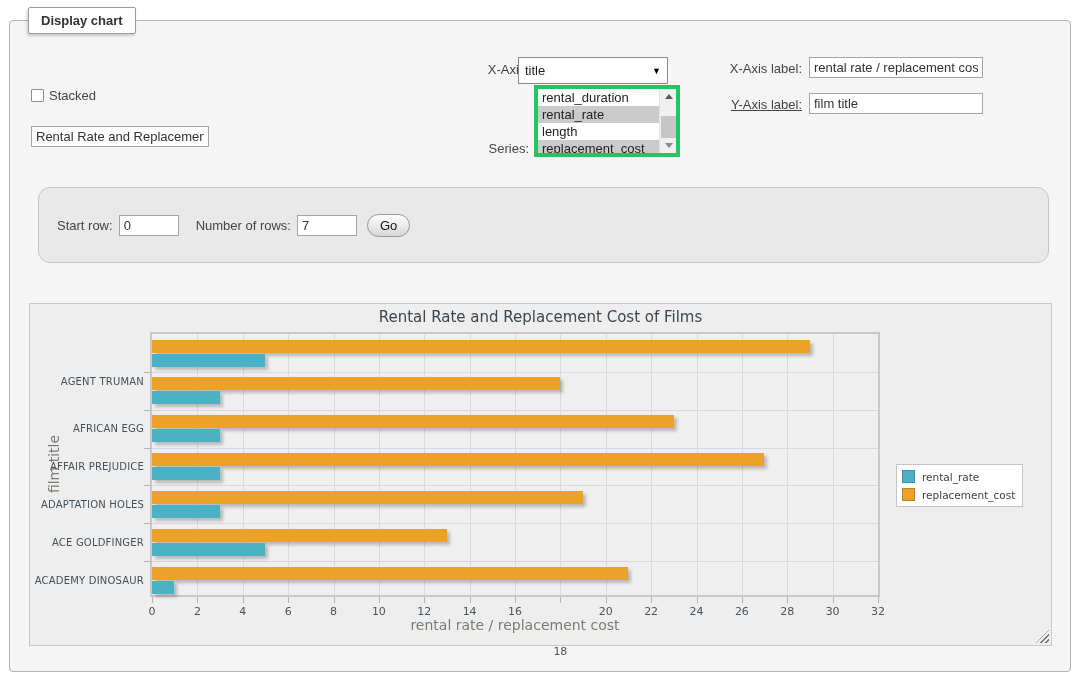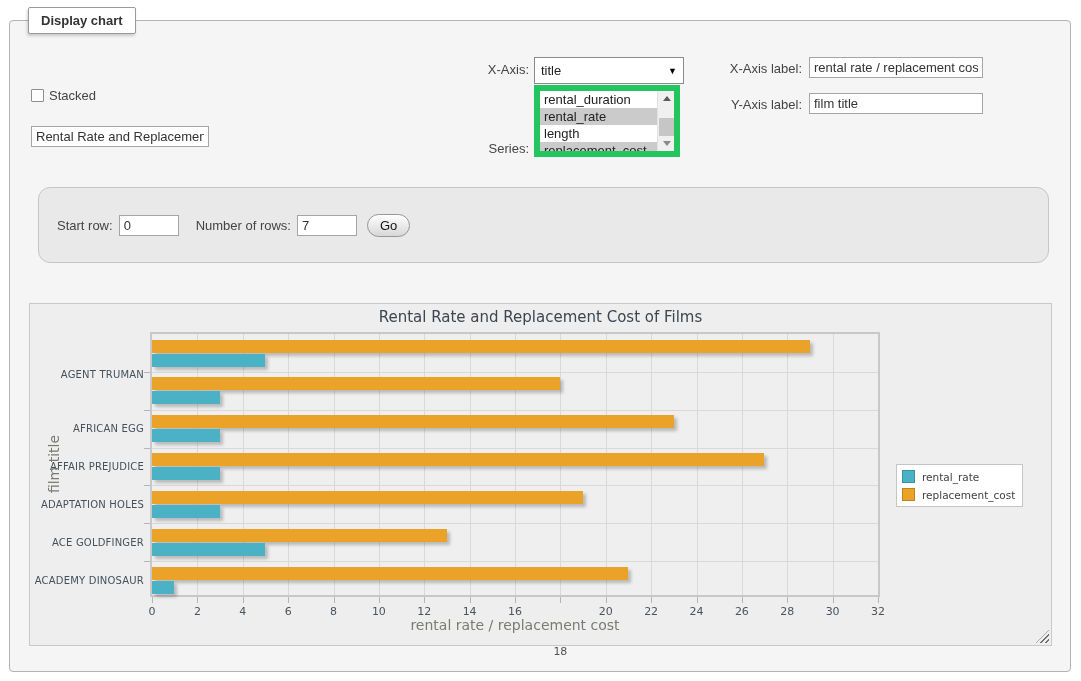"title" .xaxis-select { left: 524px -> 508px }
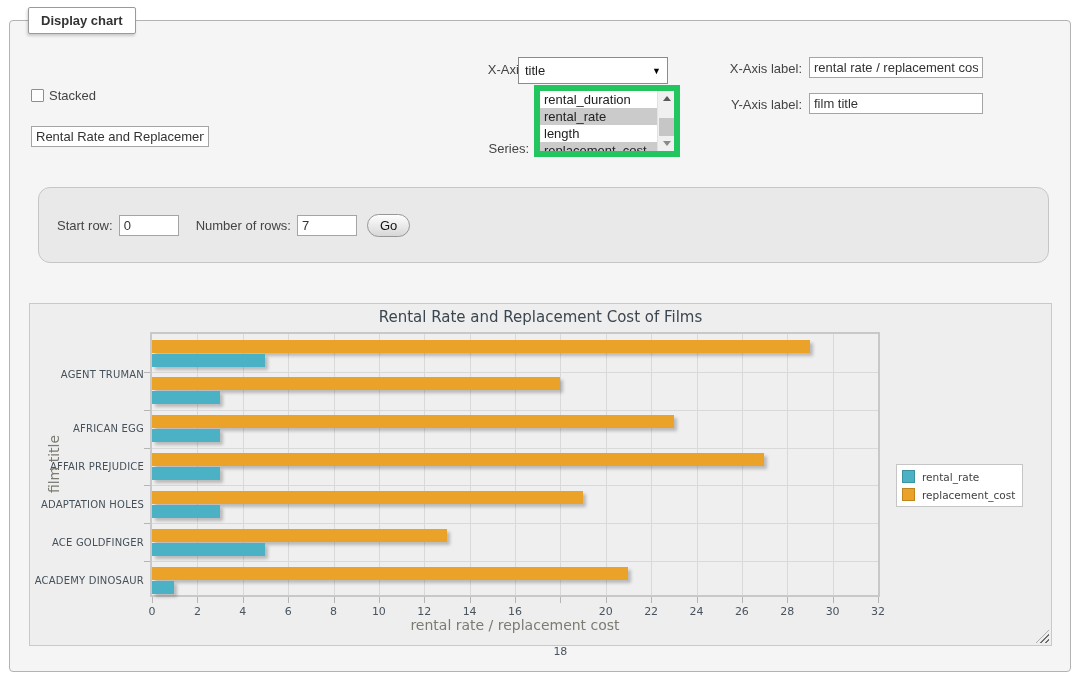"rental_duration" .series-list { border: 6px solid #22c55e -> 4px solid #22c55e }
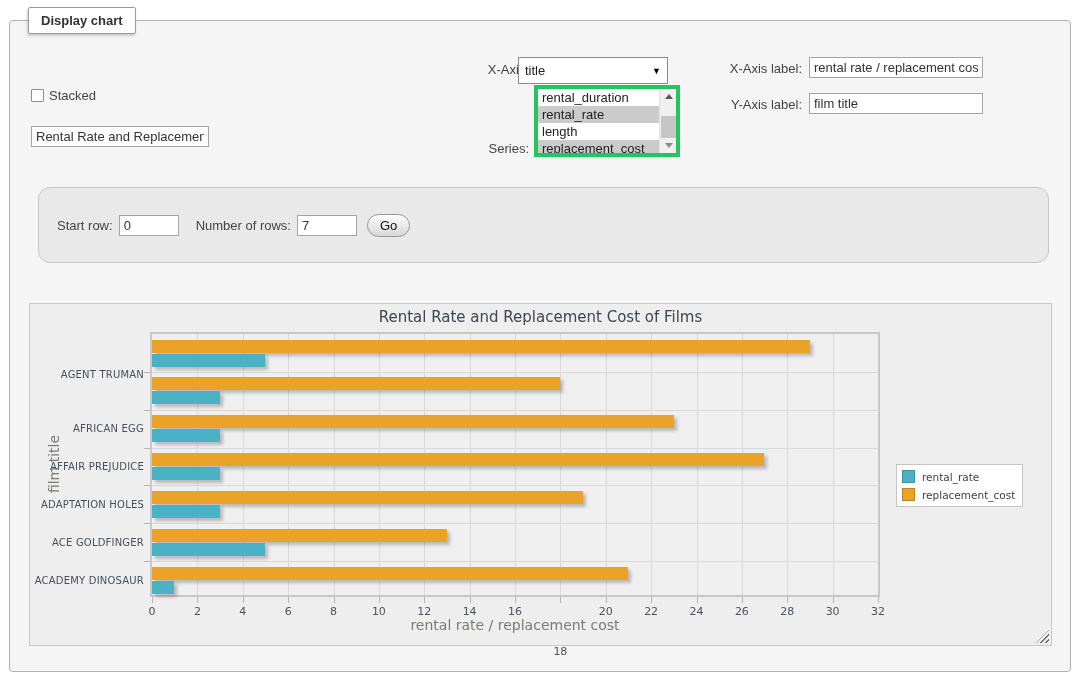"Y-Axis label:" .ylabel-text { text-decoration: none -> underline }
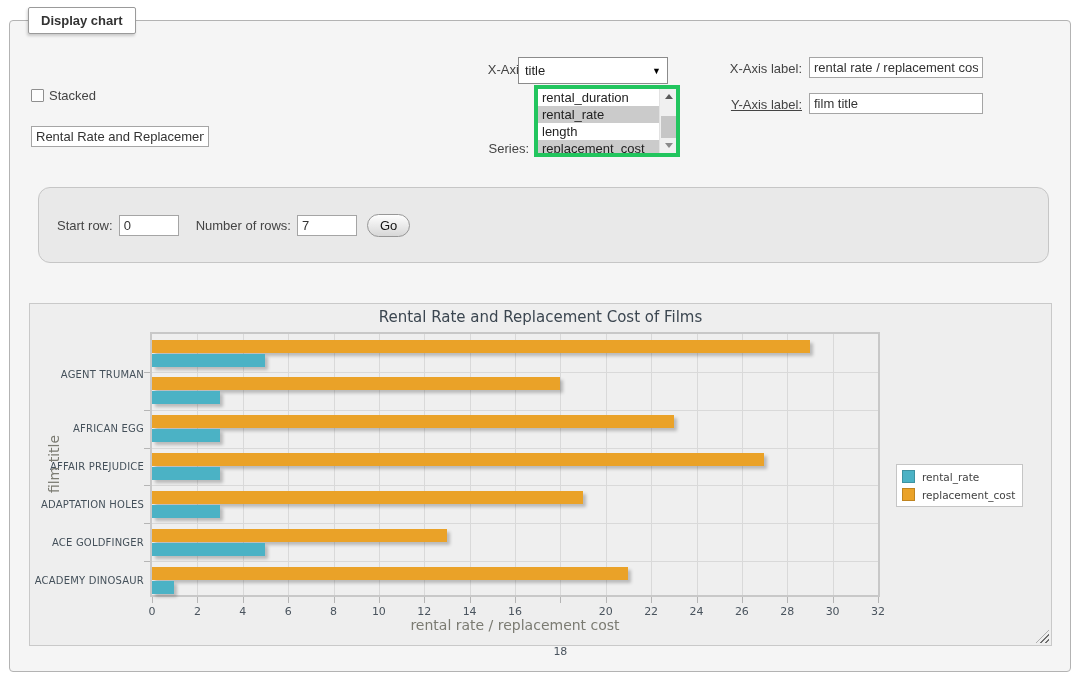"AGENT TRUMAN" div.ycat-label { top: 22px -> 29px }
